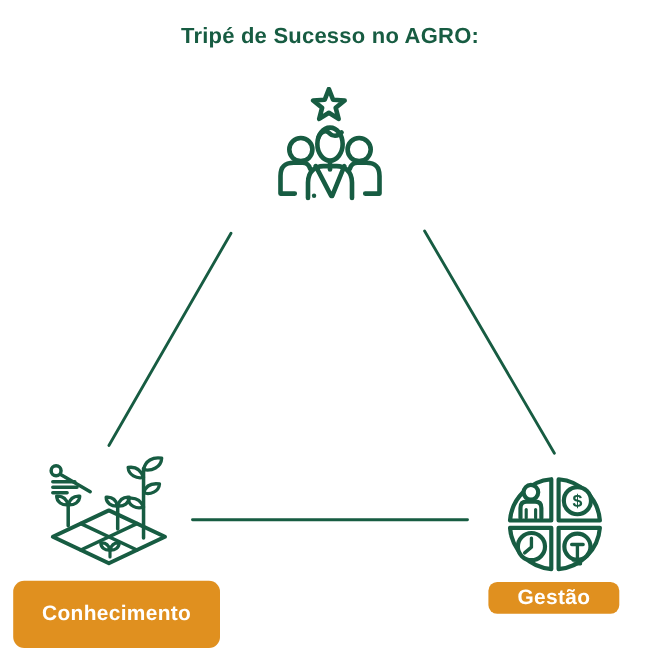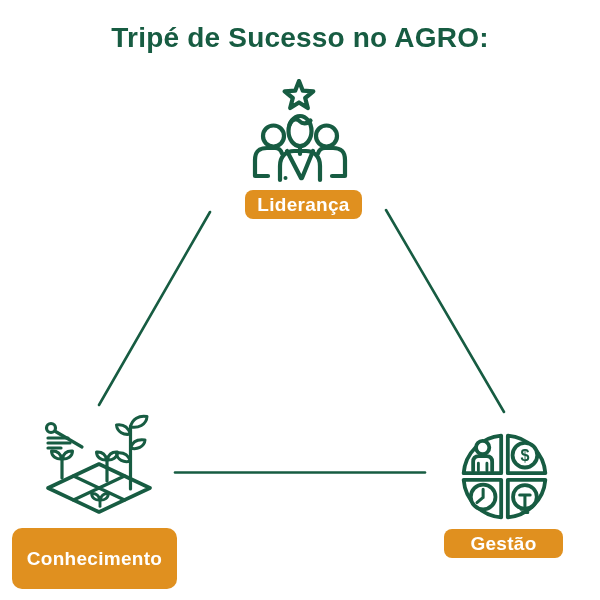"Tripé de Sucesso no AGRO:" .page-title { font-size: 28px -> 20px }
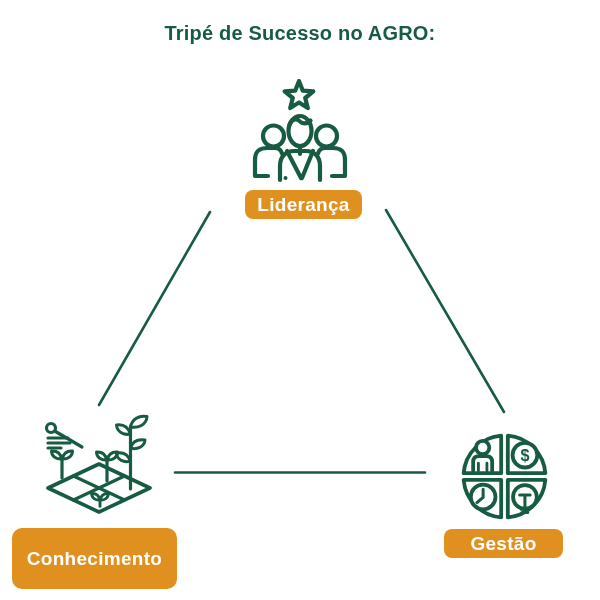"Liderança" div.badge { html: <div> <span>Liderança</span> </div> -> none }
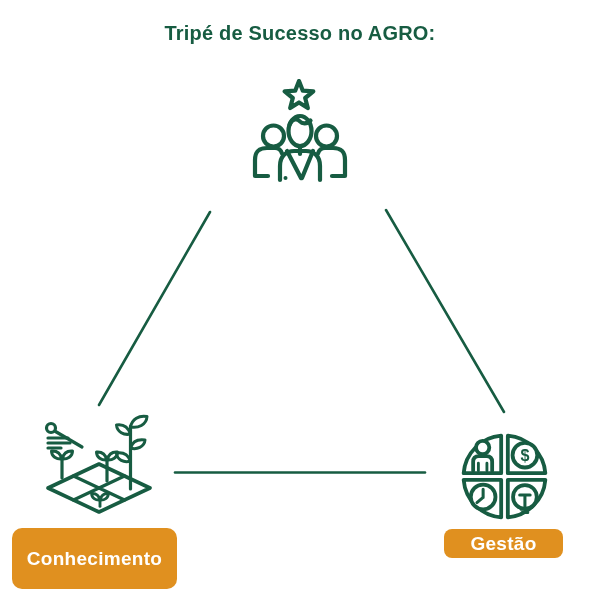"Conhecimento" div.badge { width: 165px -> 188px }
